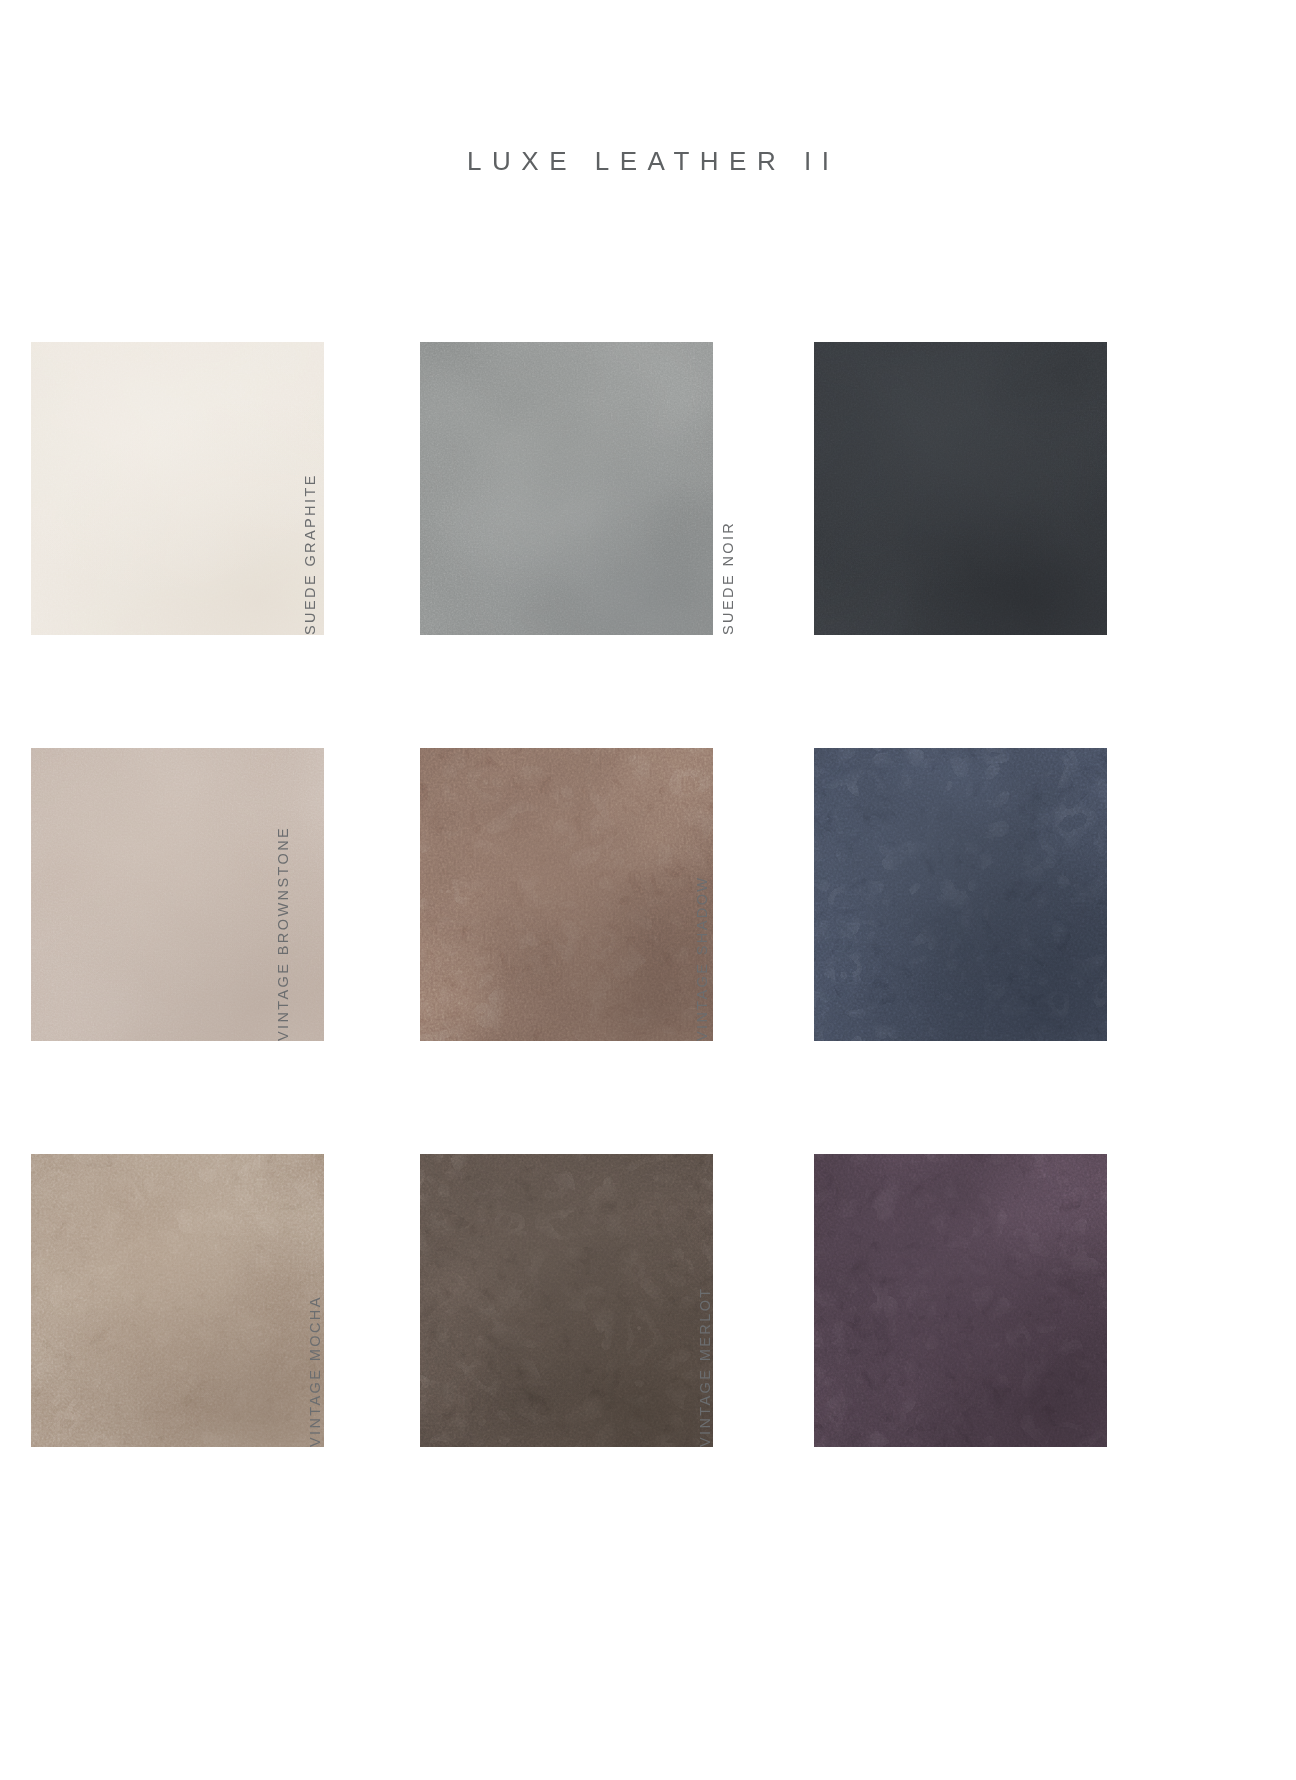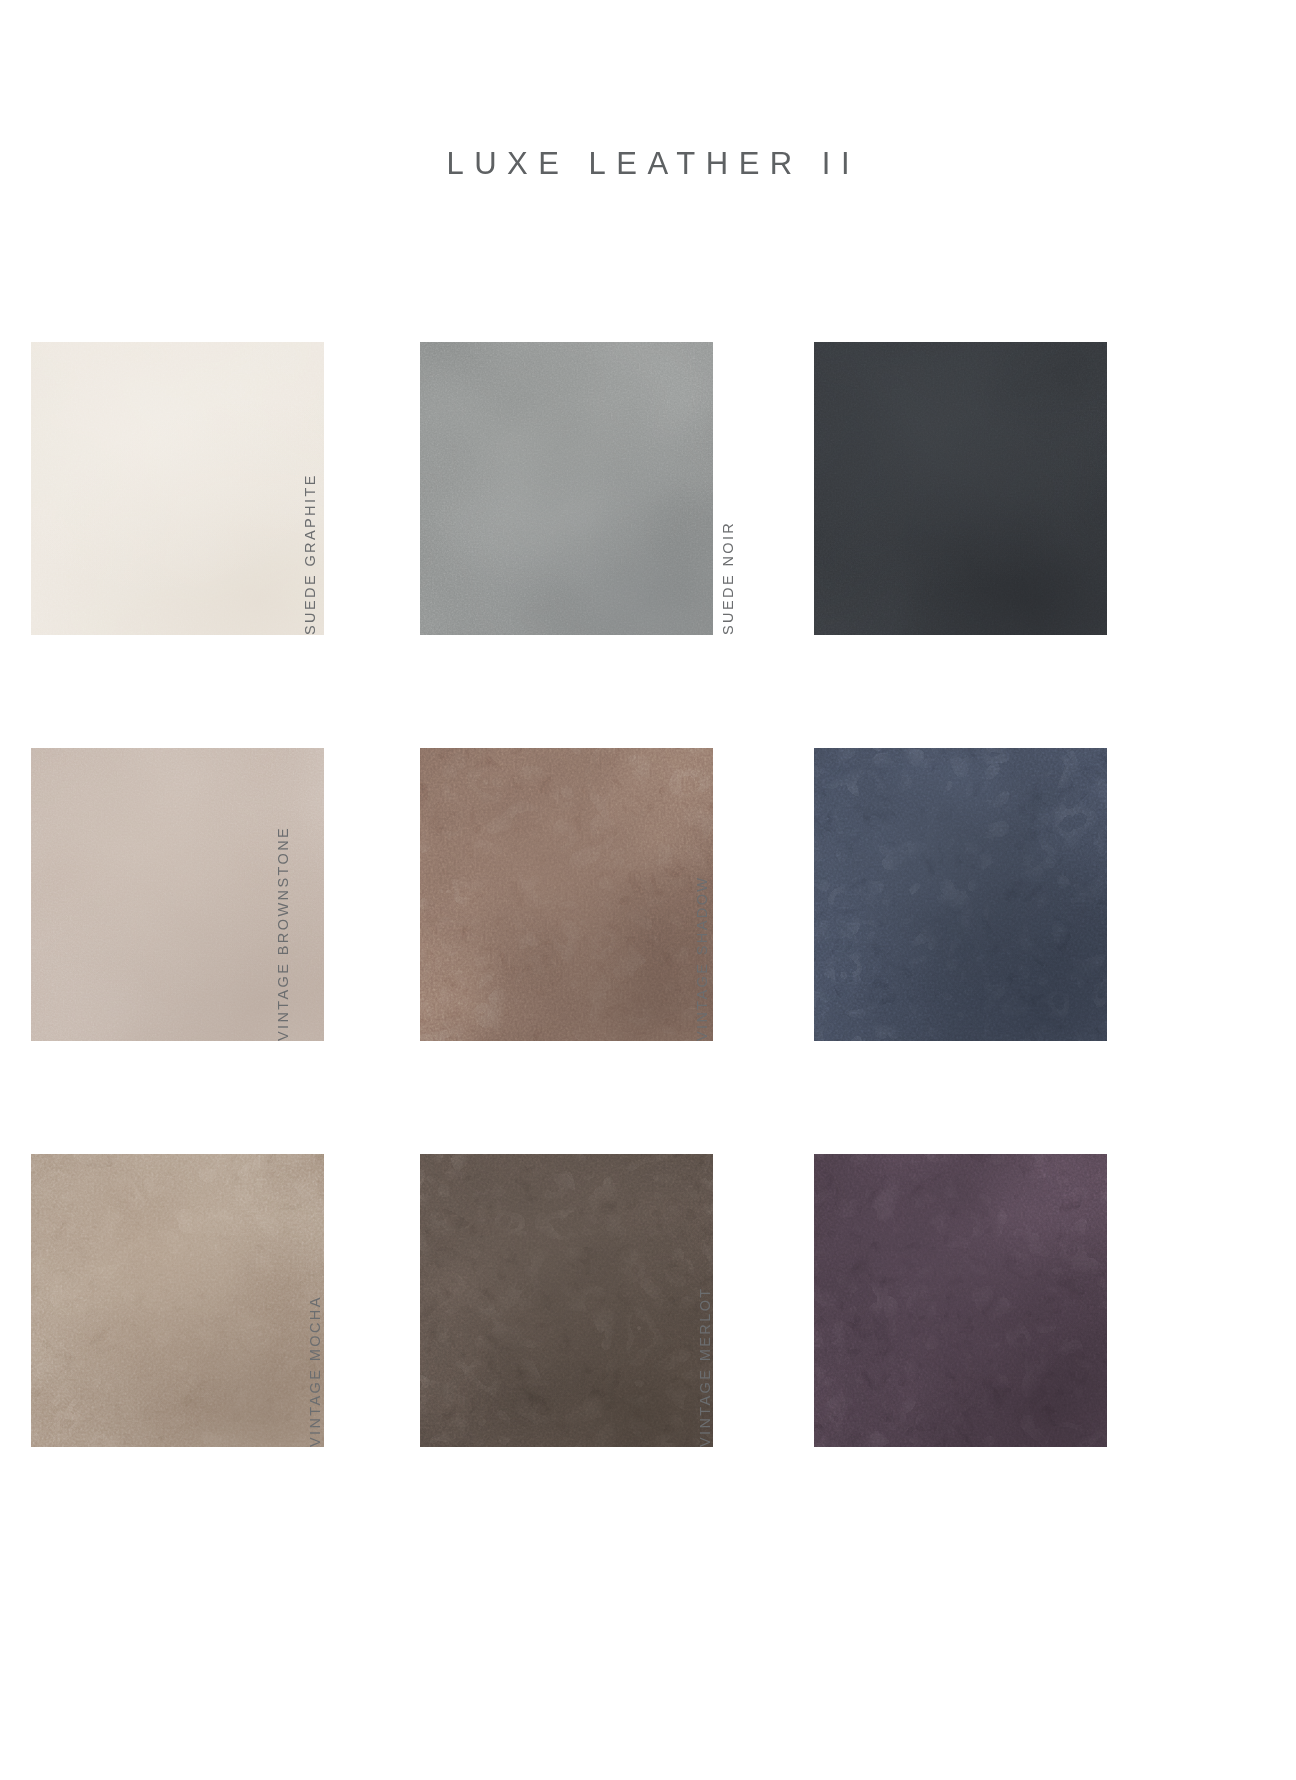"LUXE LEATHER II" .title { font-size: 31px -> 26px }
